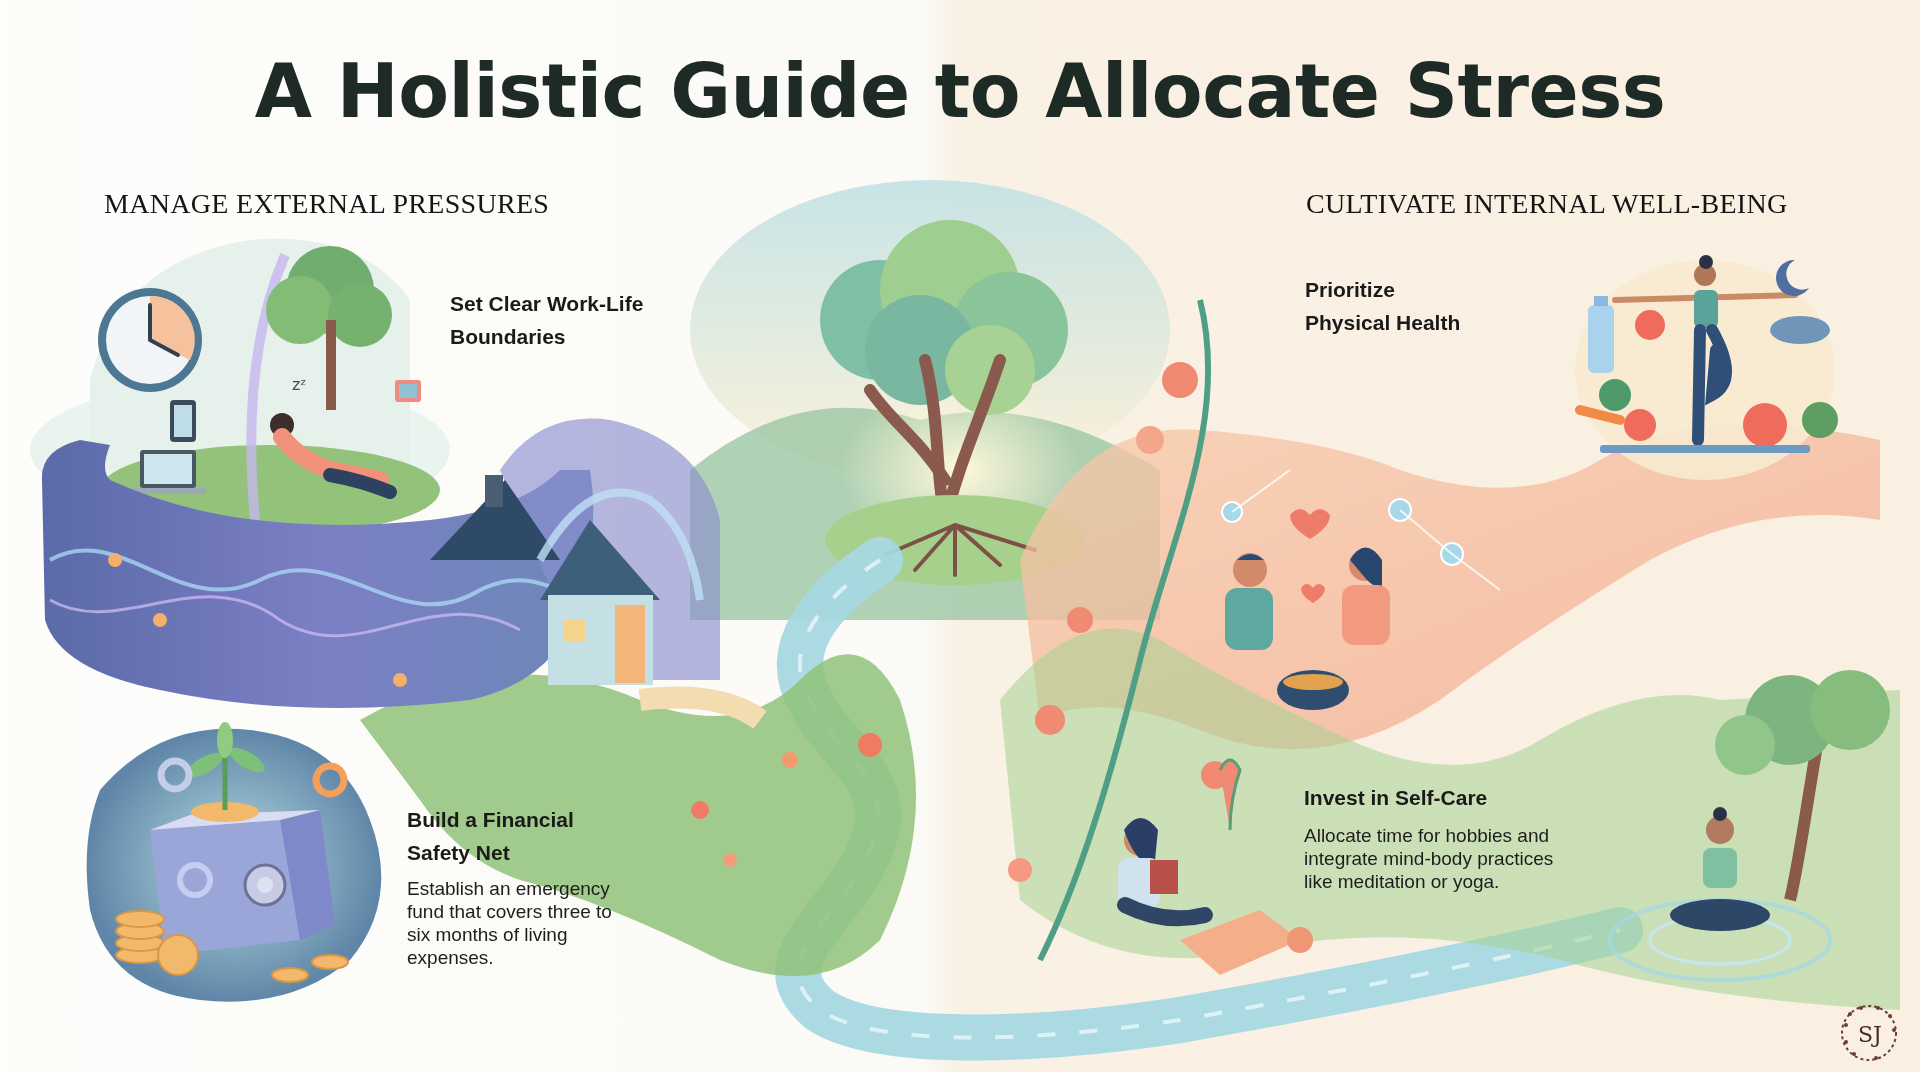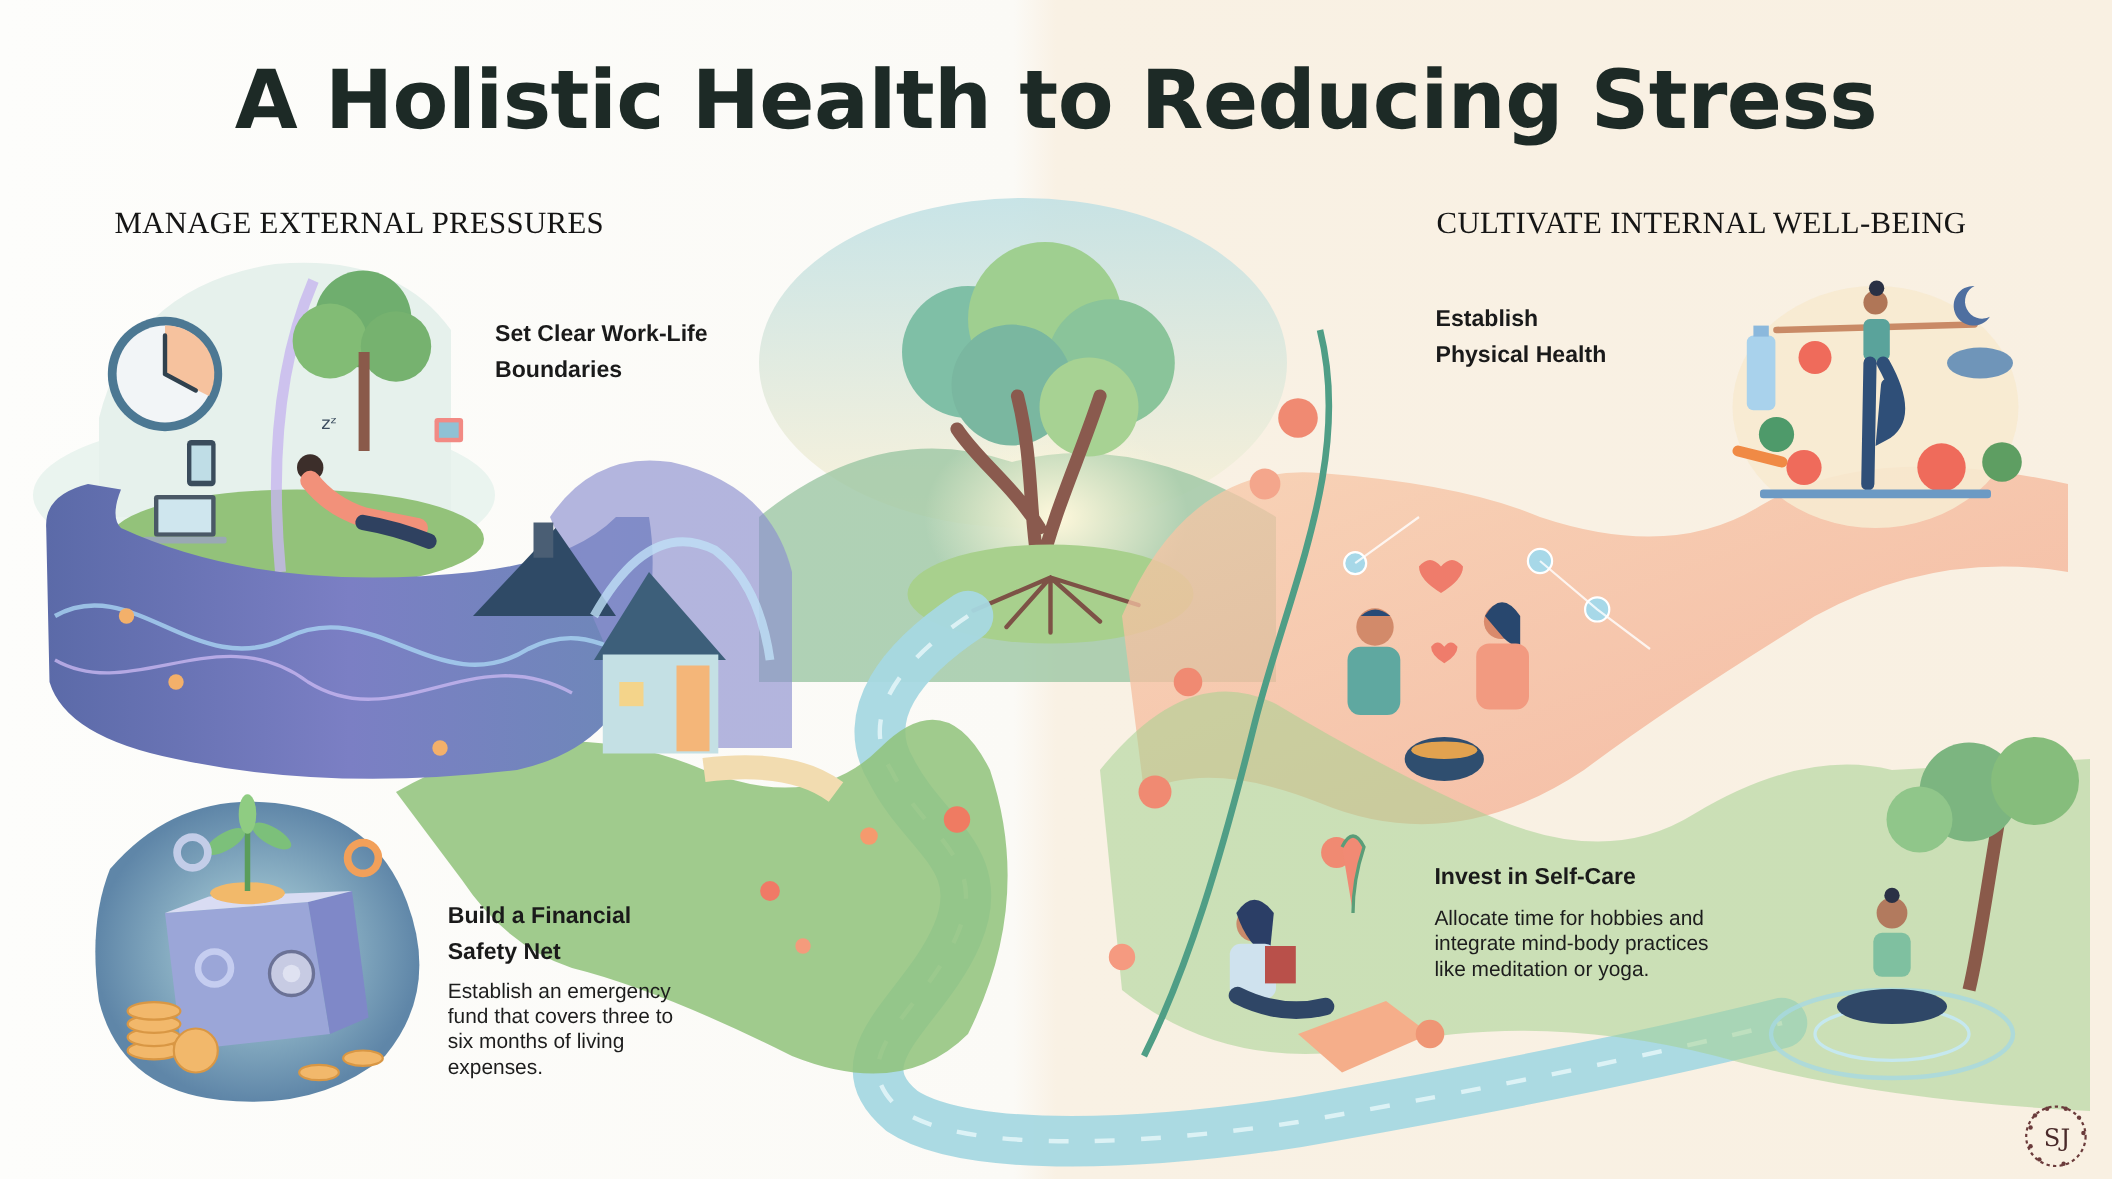"A Holistic Health to Reducing" h1.title { text: Health to Reducing -> Guide to Allocate }
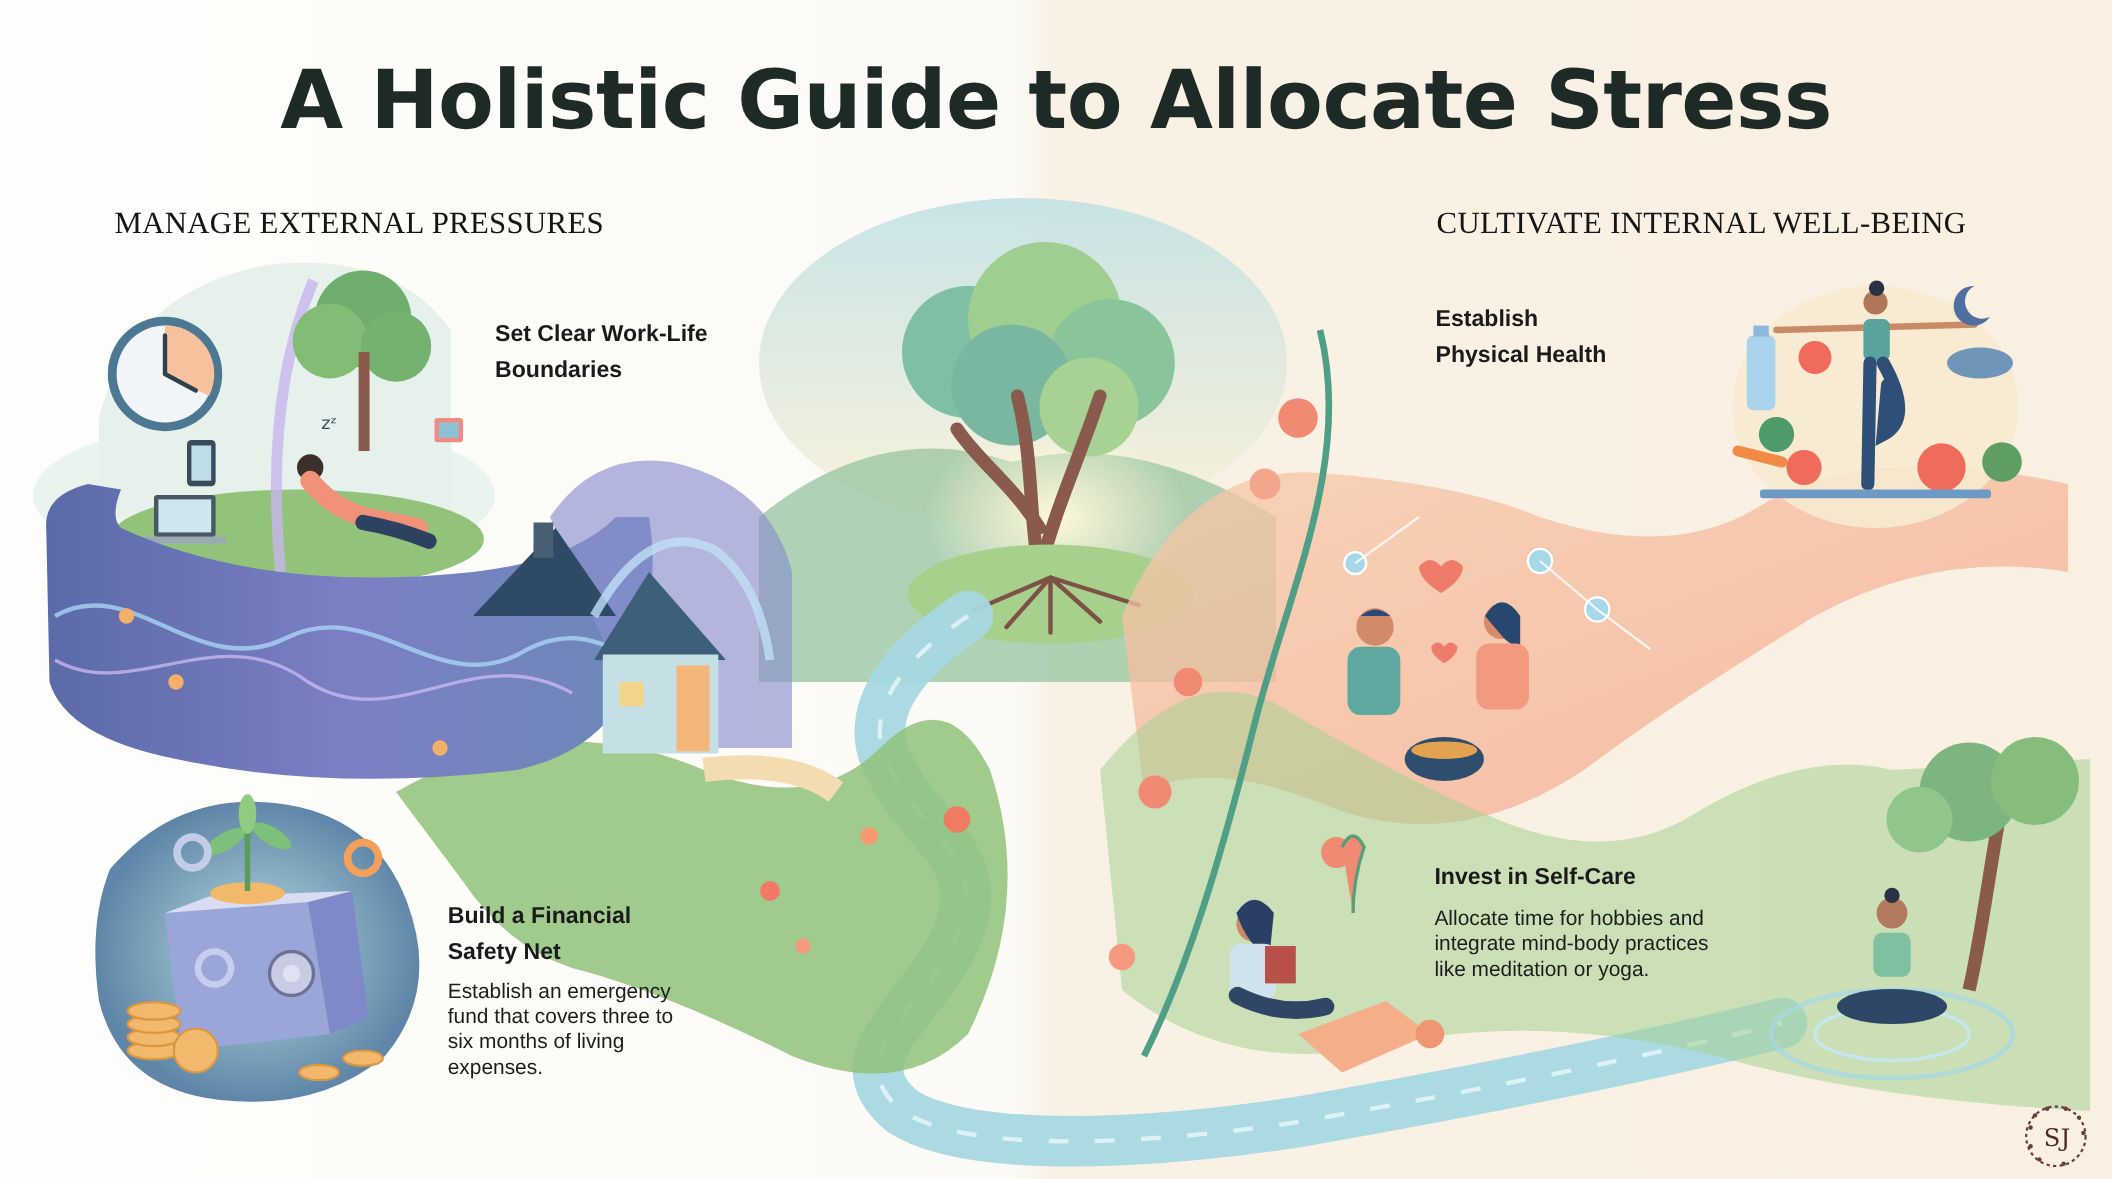"Establish" div.card-title { text: Establish -> Prioritize }
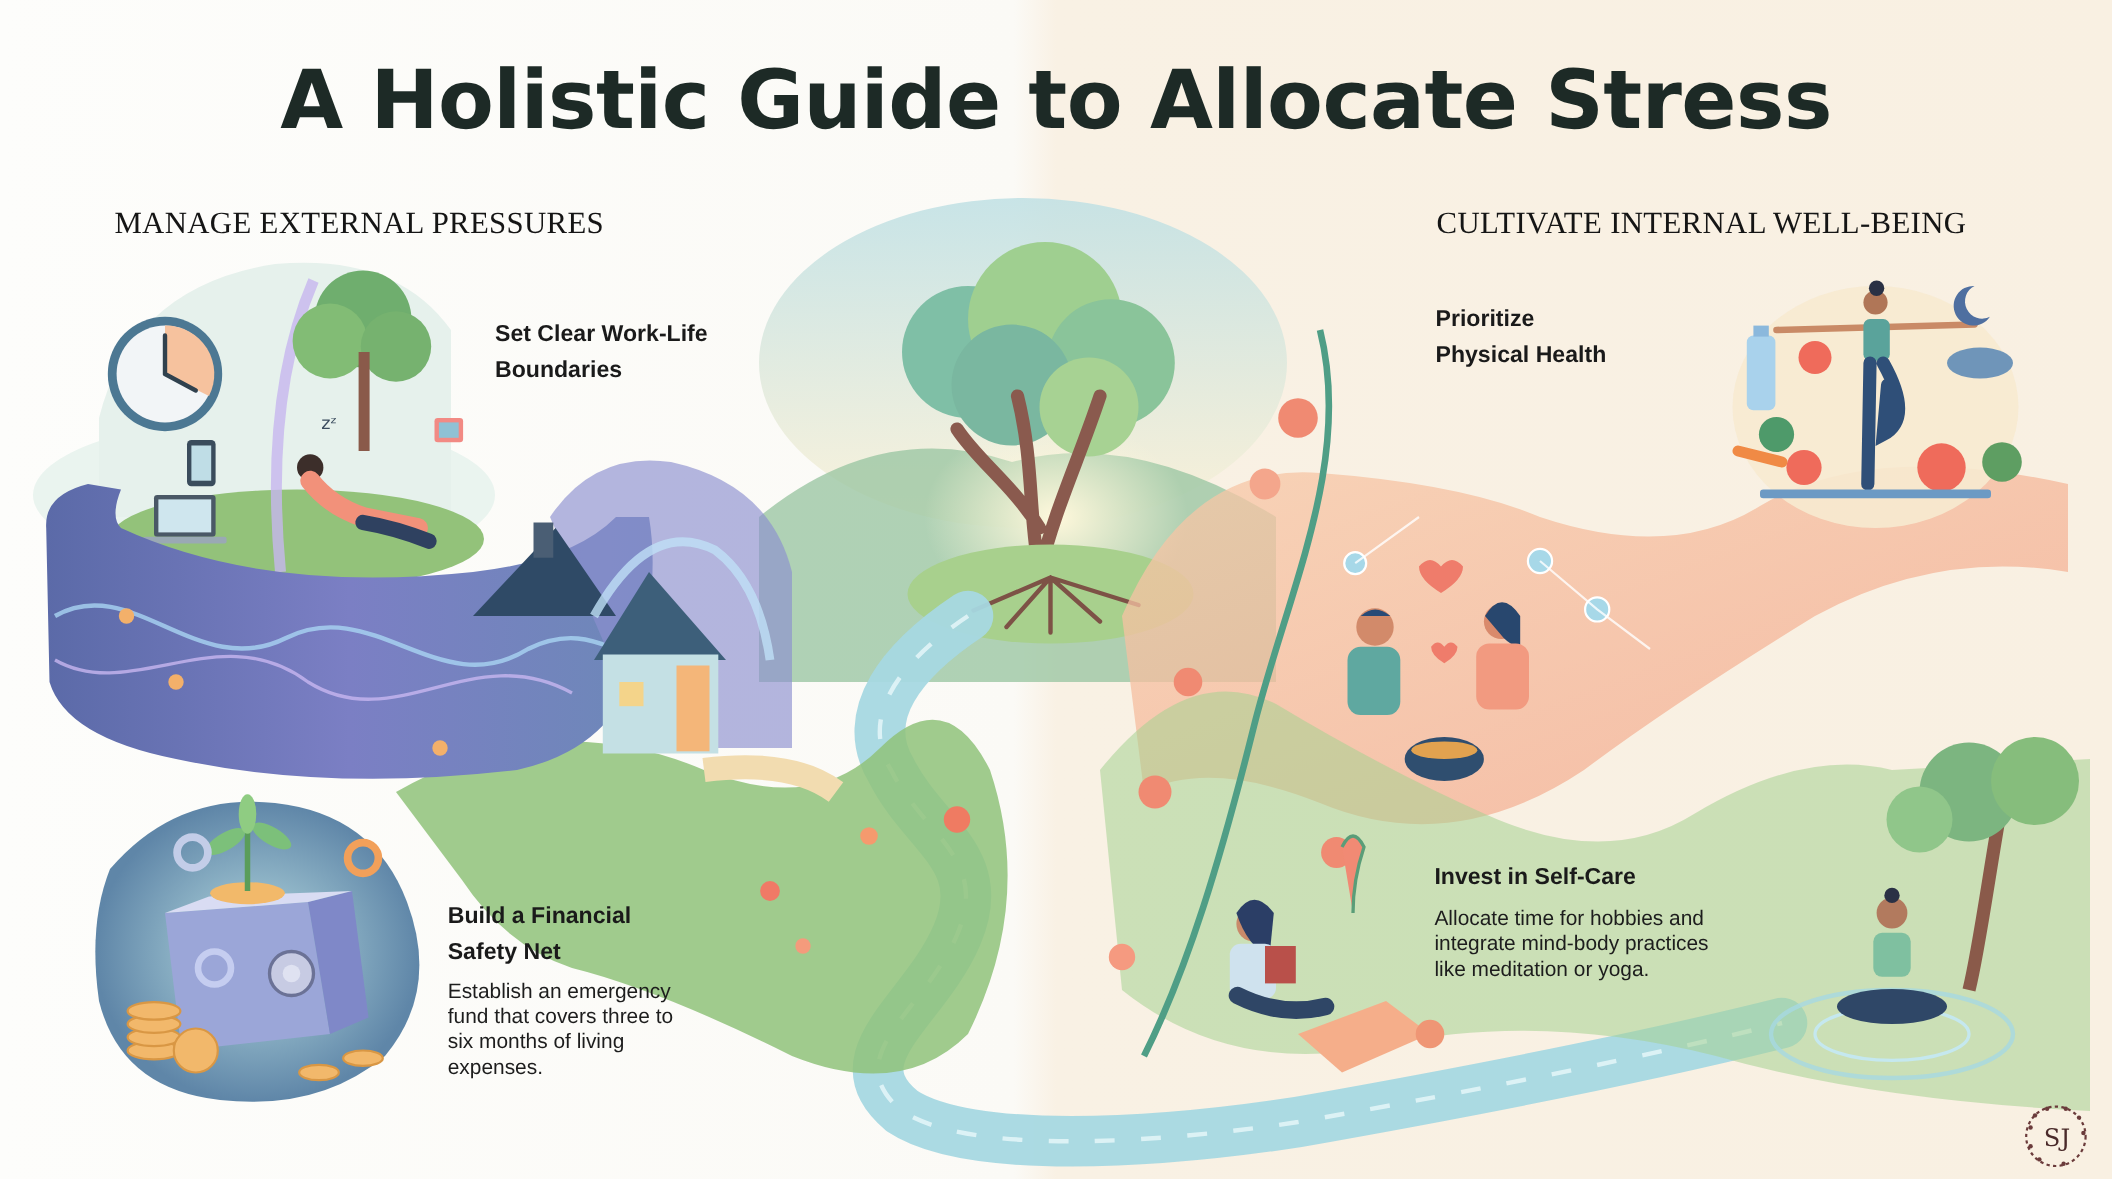"Build a Financial" .card-finance { margin-top: 13px -> none }
